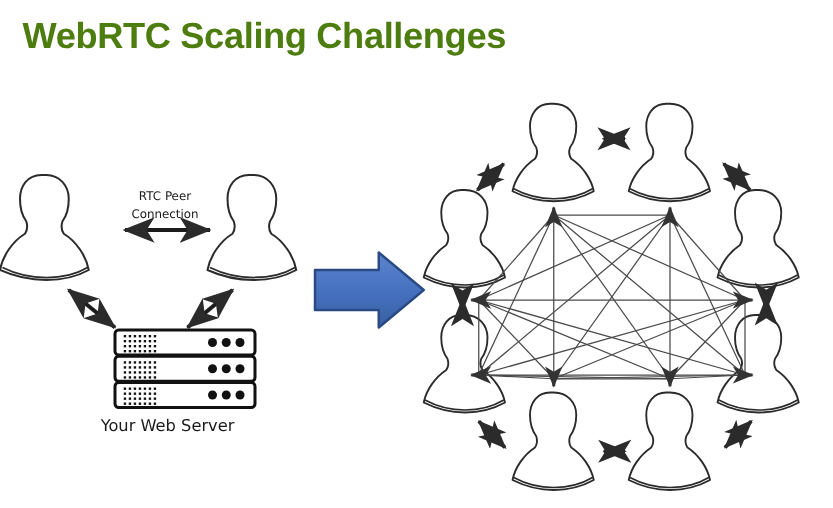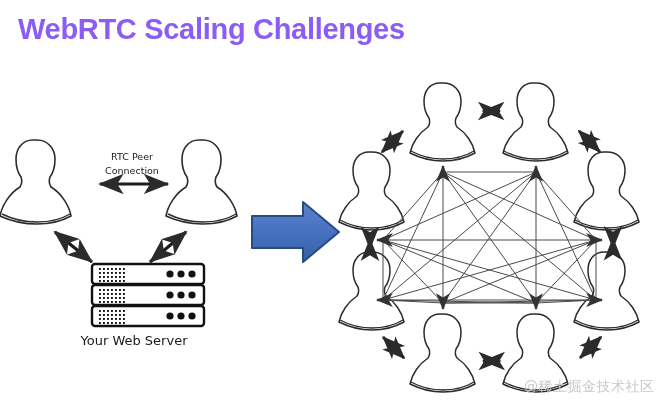"WebRTC Scaling Challenges" #slide-title { color: #8b5cf6 -> #4d7c0f }
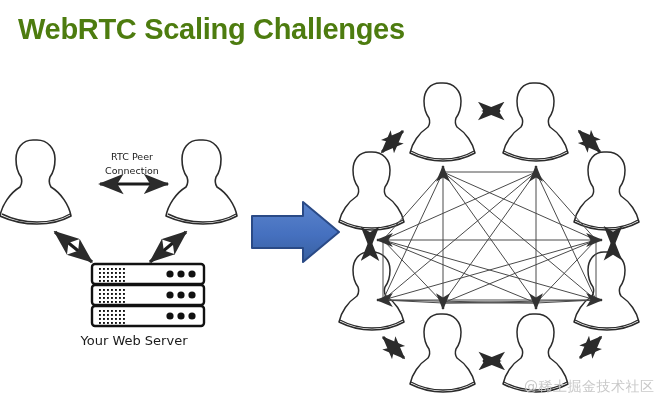"@稀土掘金技术社区" div { html: <div>@稀土掘金技术社区</div> -> none }
